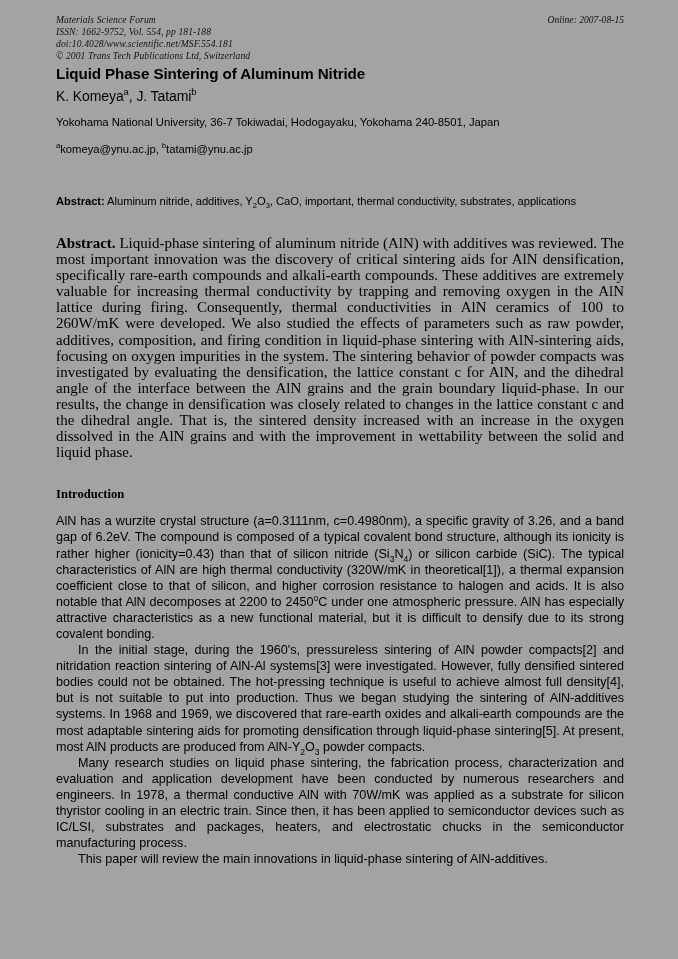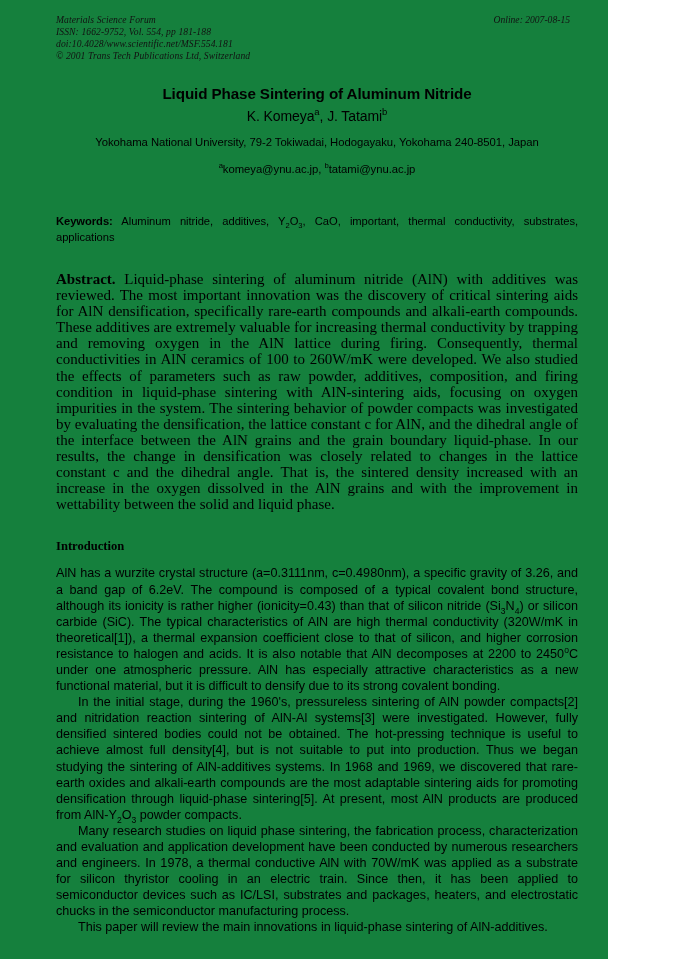"Materials Science Forum" .page { background: #15803d -> #a3a3a3; padding: 14px 30px 0 56px -> 14px 54px 0 56px; width: 608px -> 678px }
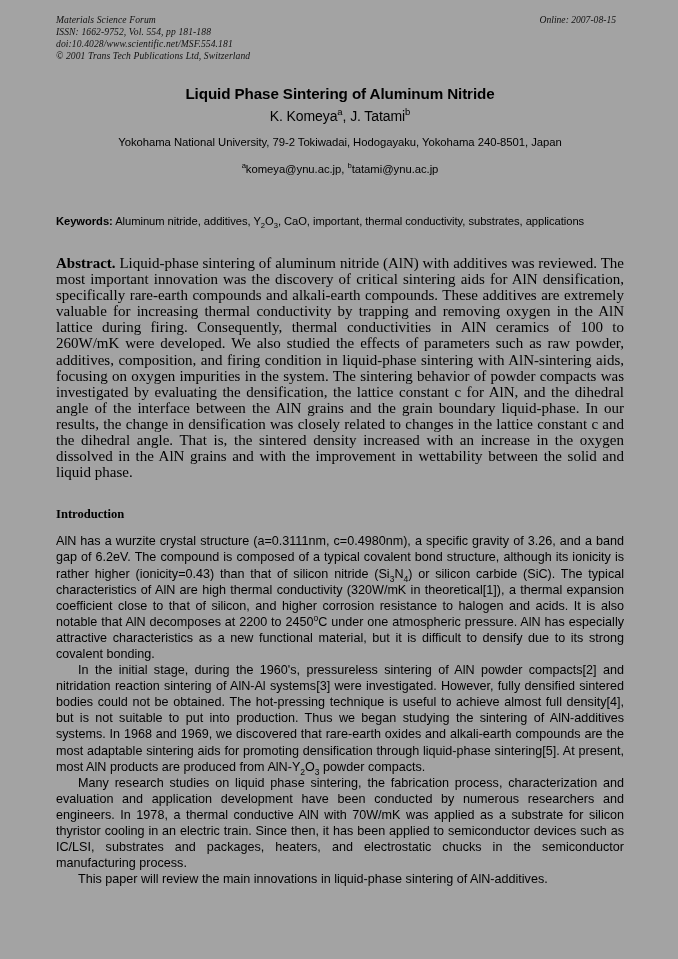"Online: 2007-08-15" .journal-header .online-date { right: 8px -> 0 }
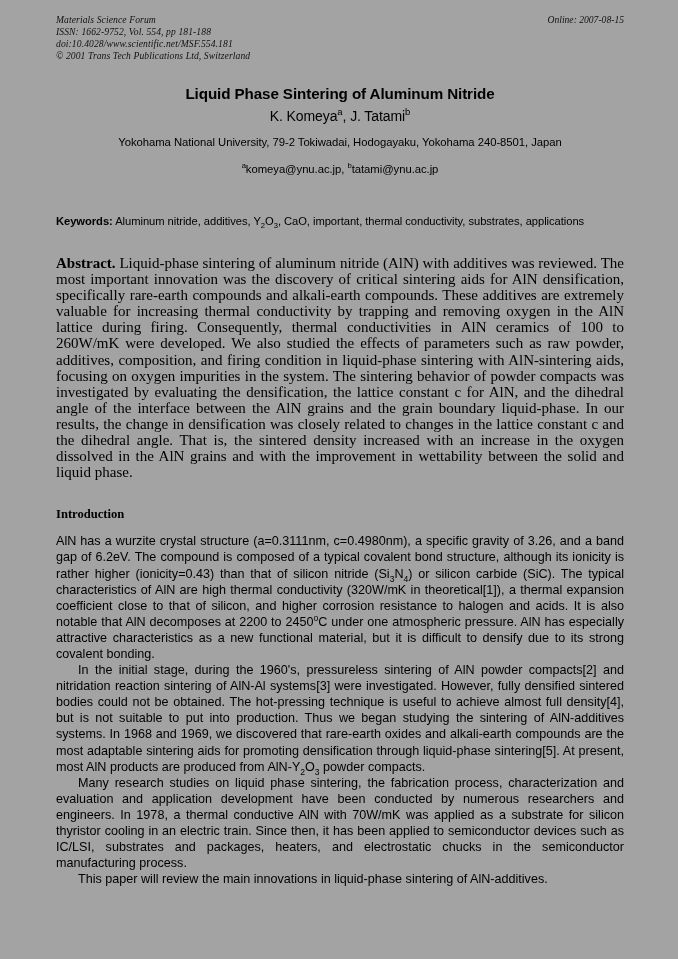"Liquid Phase Sintering of Aluminum" .title-block { margin-top: 20px -> none; text-align: center -> none }
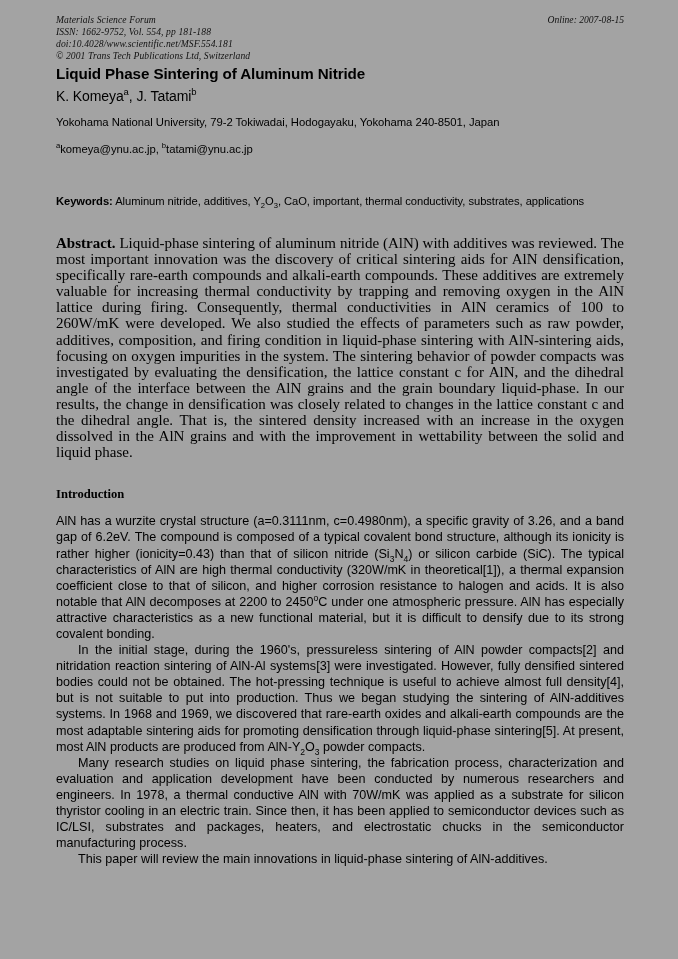"Yokohama National University, 79-2" p.affiliation { text: 79-2 -> 36-7 }
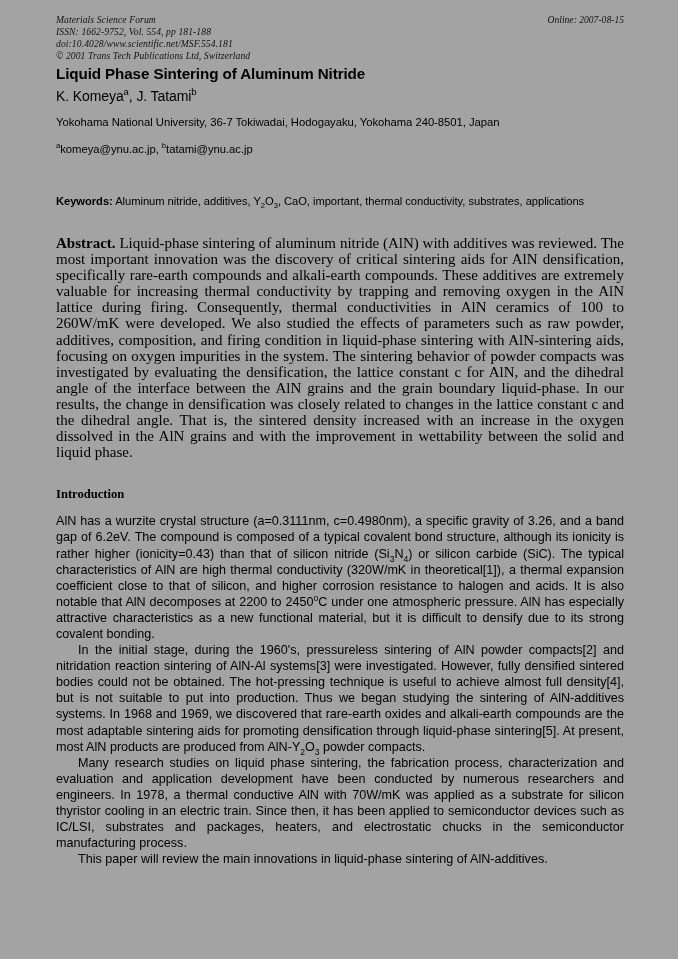"Keywords:" span.kw-label { text: Keywords -> Abstract }
